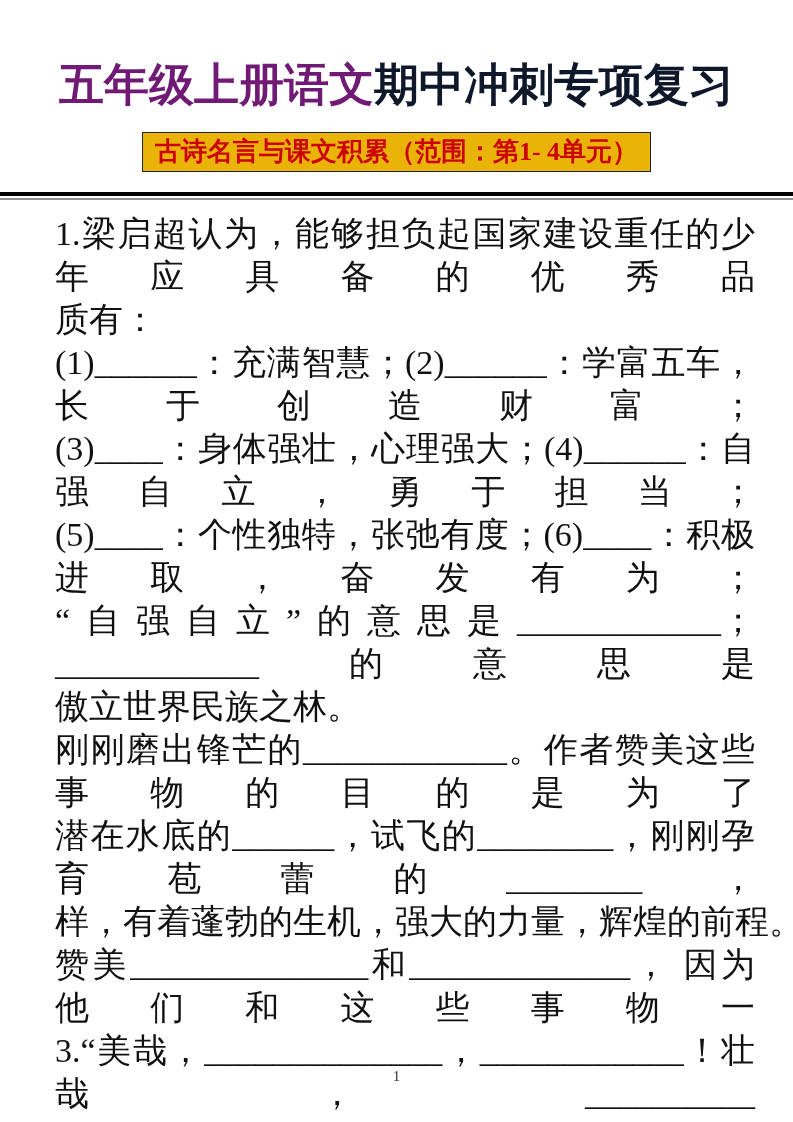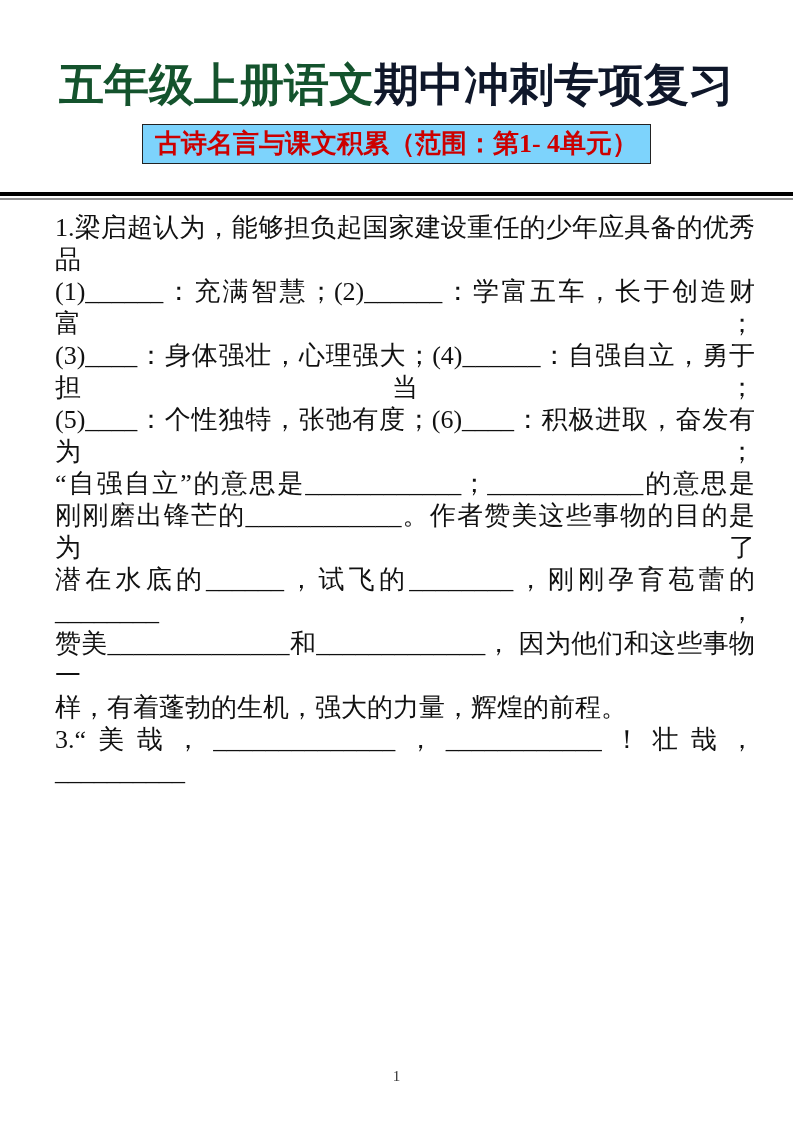"五年级上册语文" .title .t-black { color: #14532d -> #701a75 }
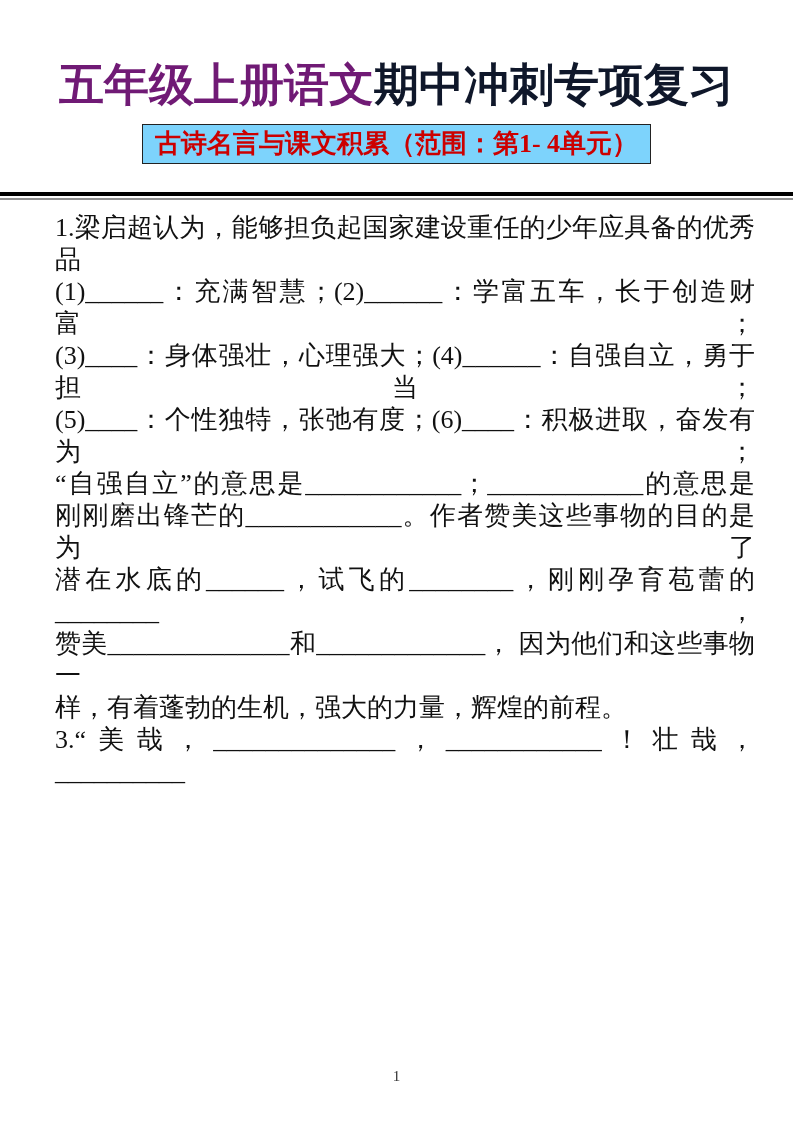"古诗名言与课文积累（范围：第1- 4单元）" .subtitle { background: #7dd3fc -> #eab308; margin-top: none -> 8px }
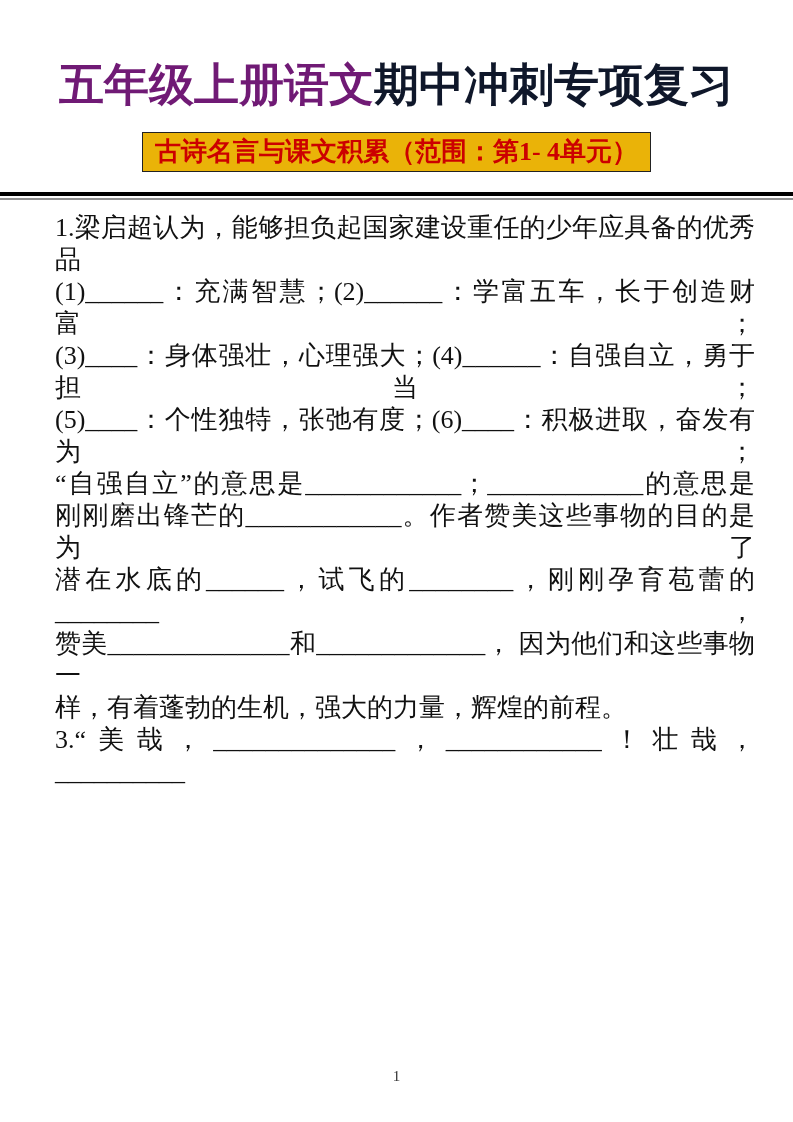"1.梁启超认为，能够担负起国家建设重任的少年应具备的优秀品" .line { font-size: 26px -> 34px; line-height: 32px -> 43px }
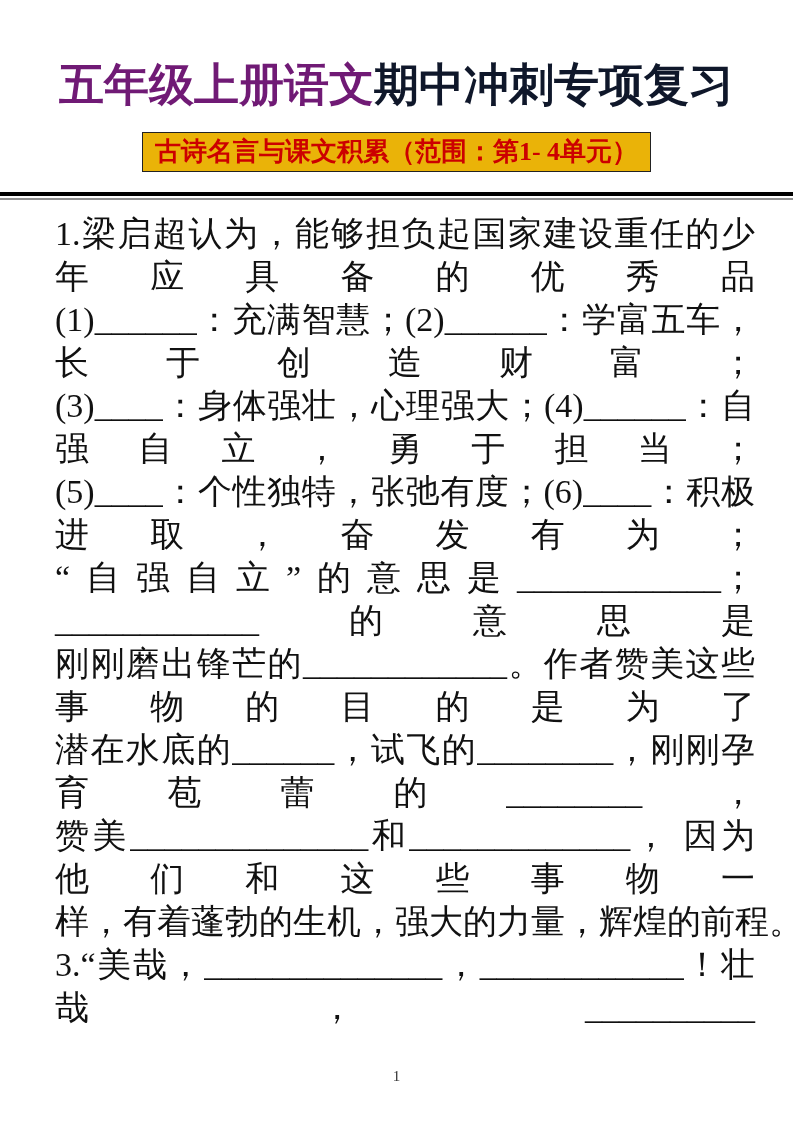"质有：" div.line { html: none -> <div>质有：</div> }
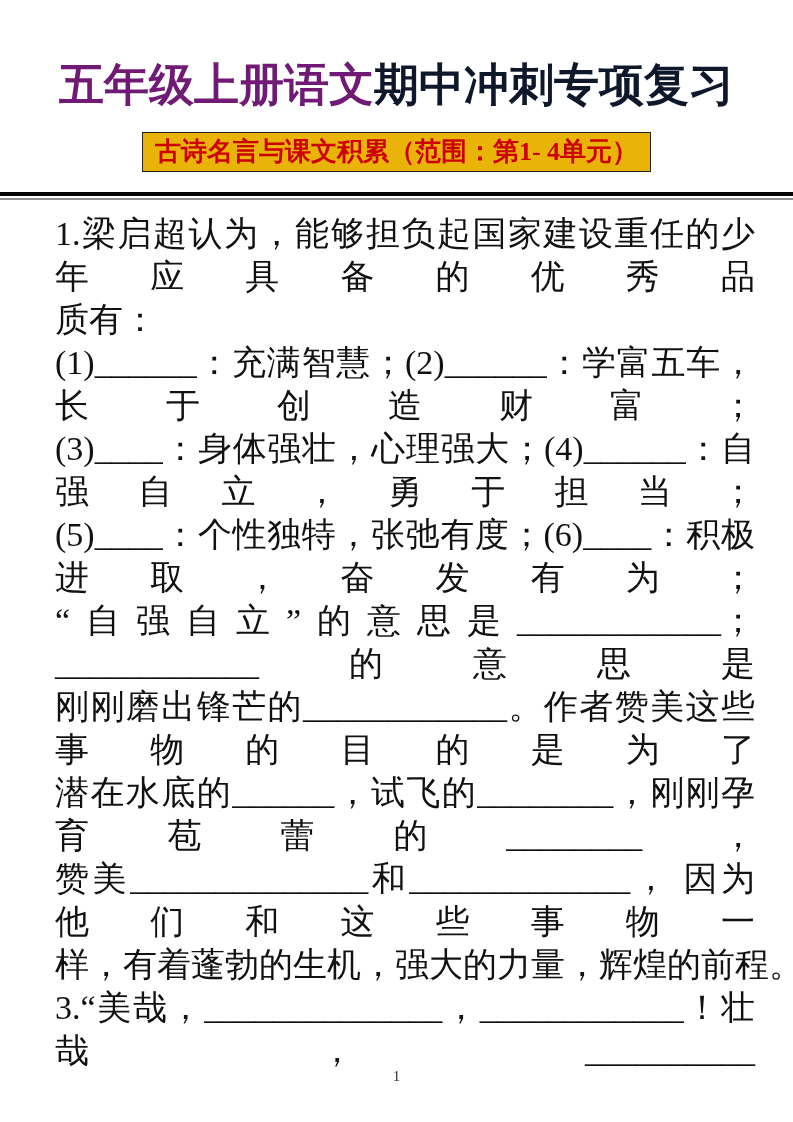"傲立世界民族之林。" div.line { html: none -> <div>傲立世界民族之林。</div> }
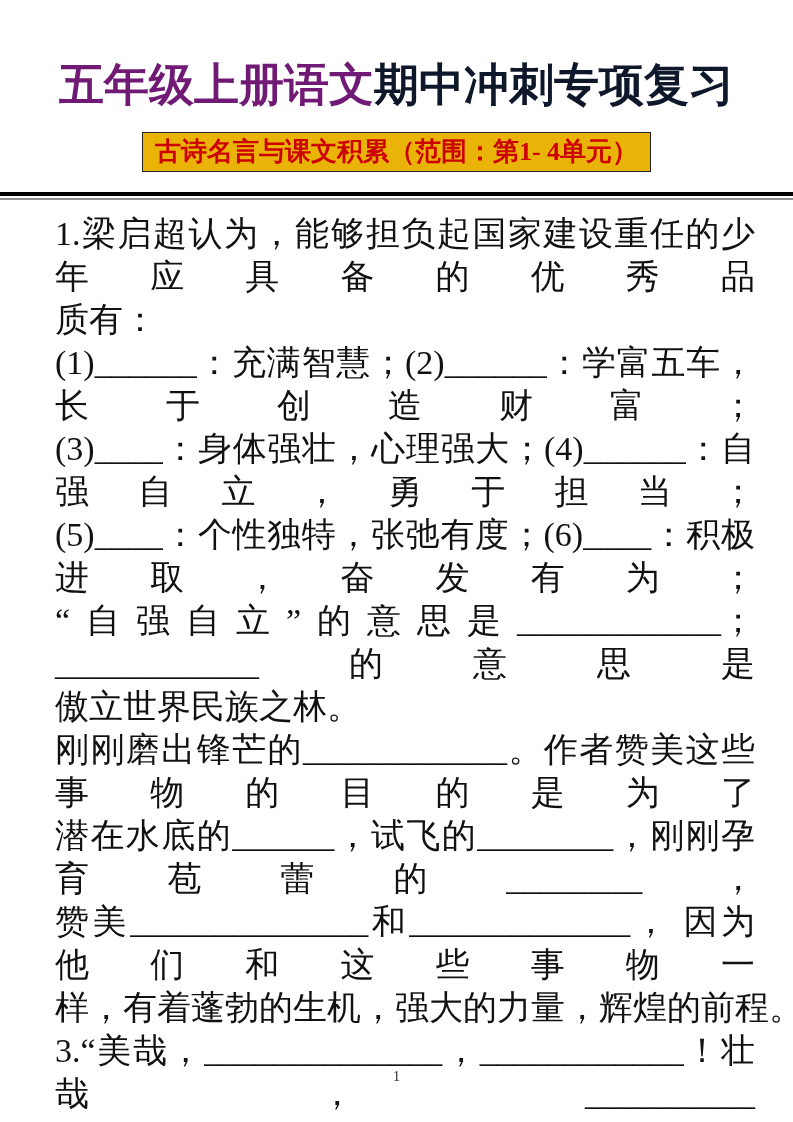"赞美______________和_____________，" div.line { order: before "样，有着蓬勃的生机，强大的力量，辉煌的前程。" -> after "样，有着蓬勃的生机，强大的力量，辉煌的前程。" }
